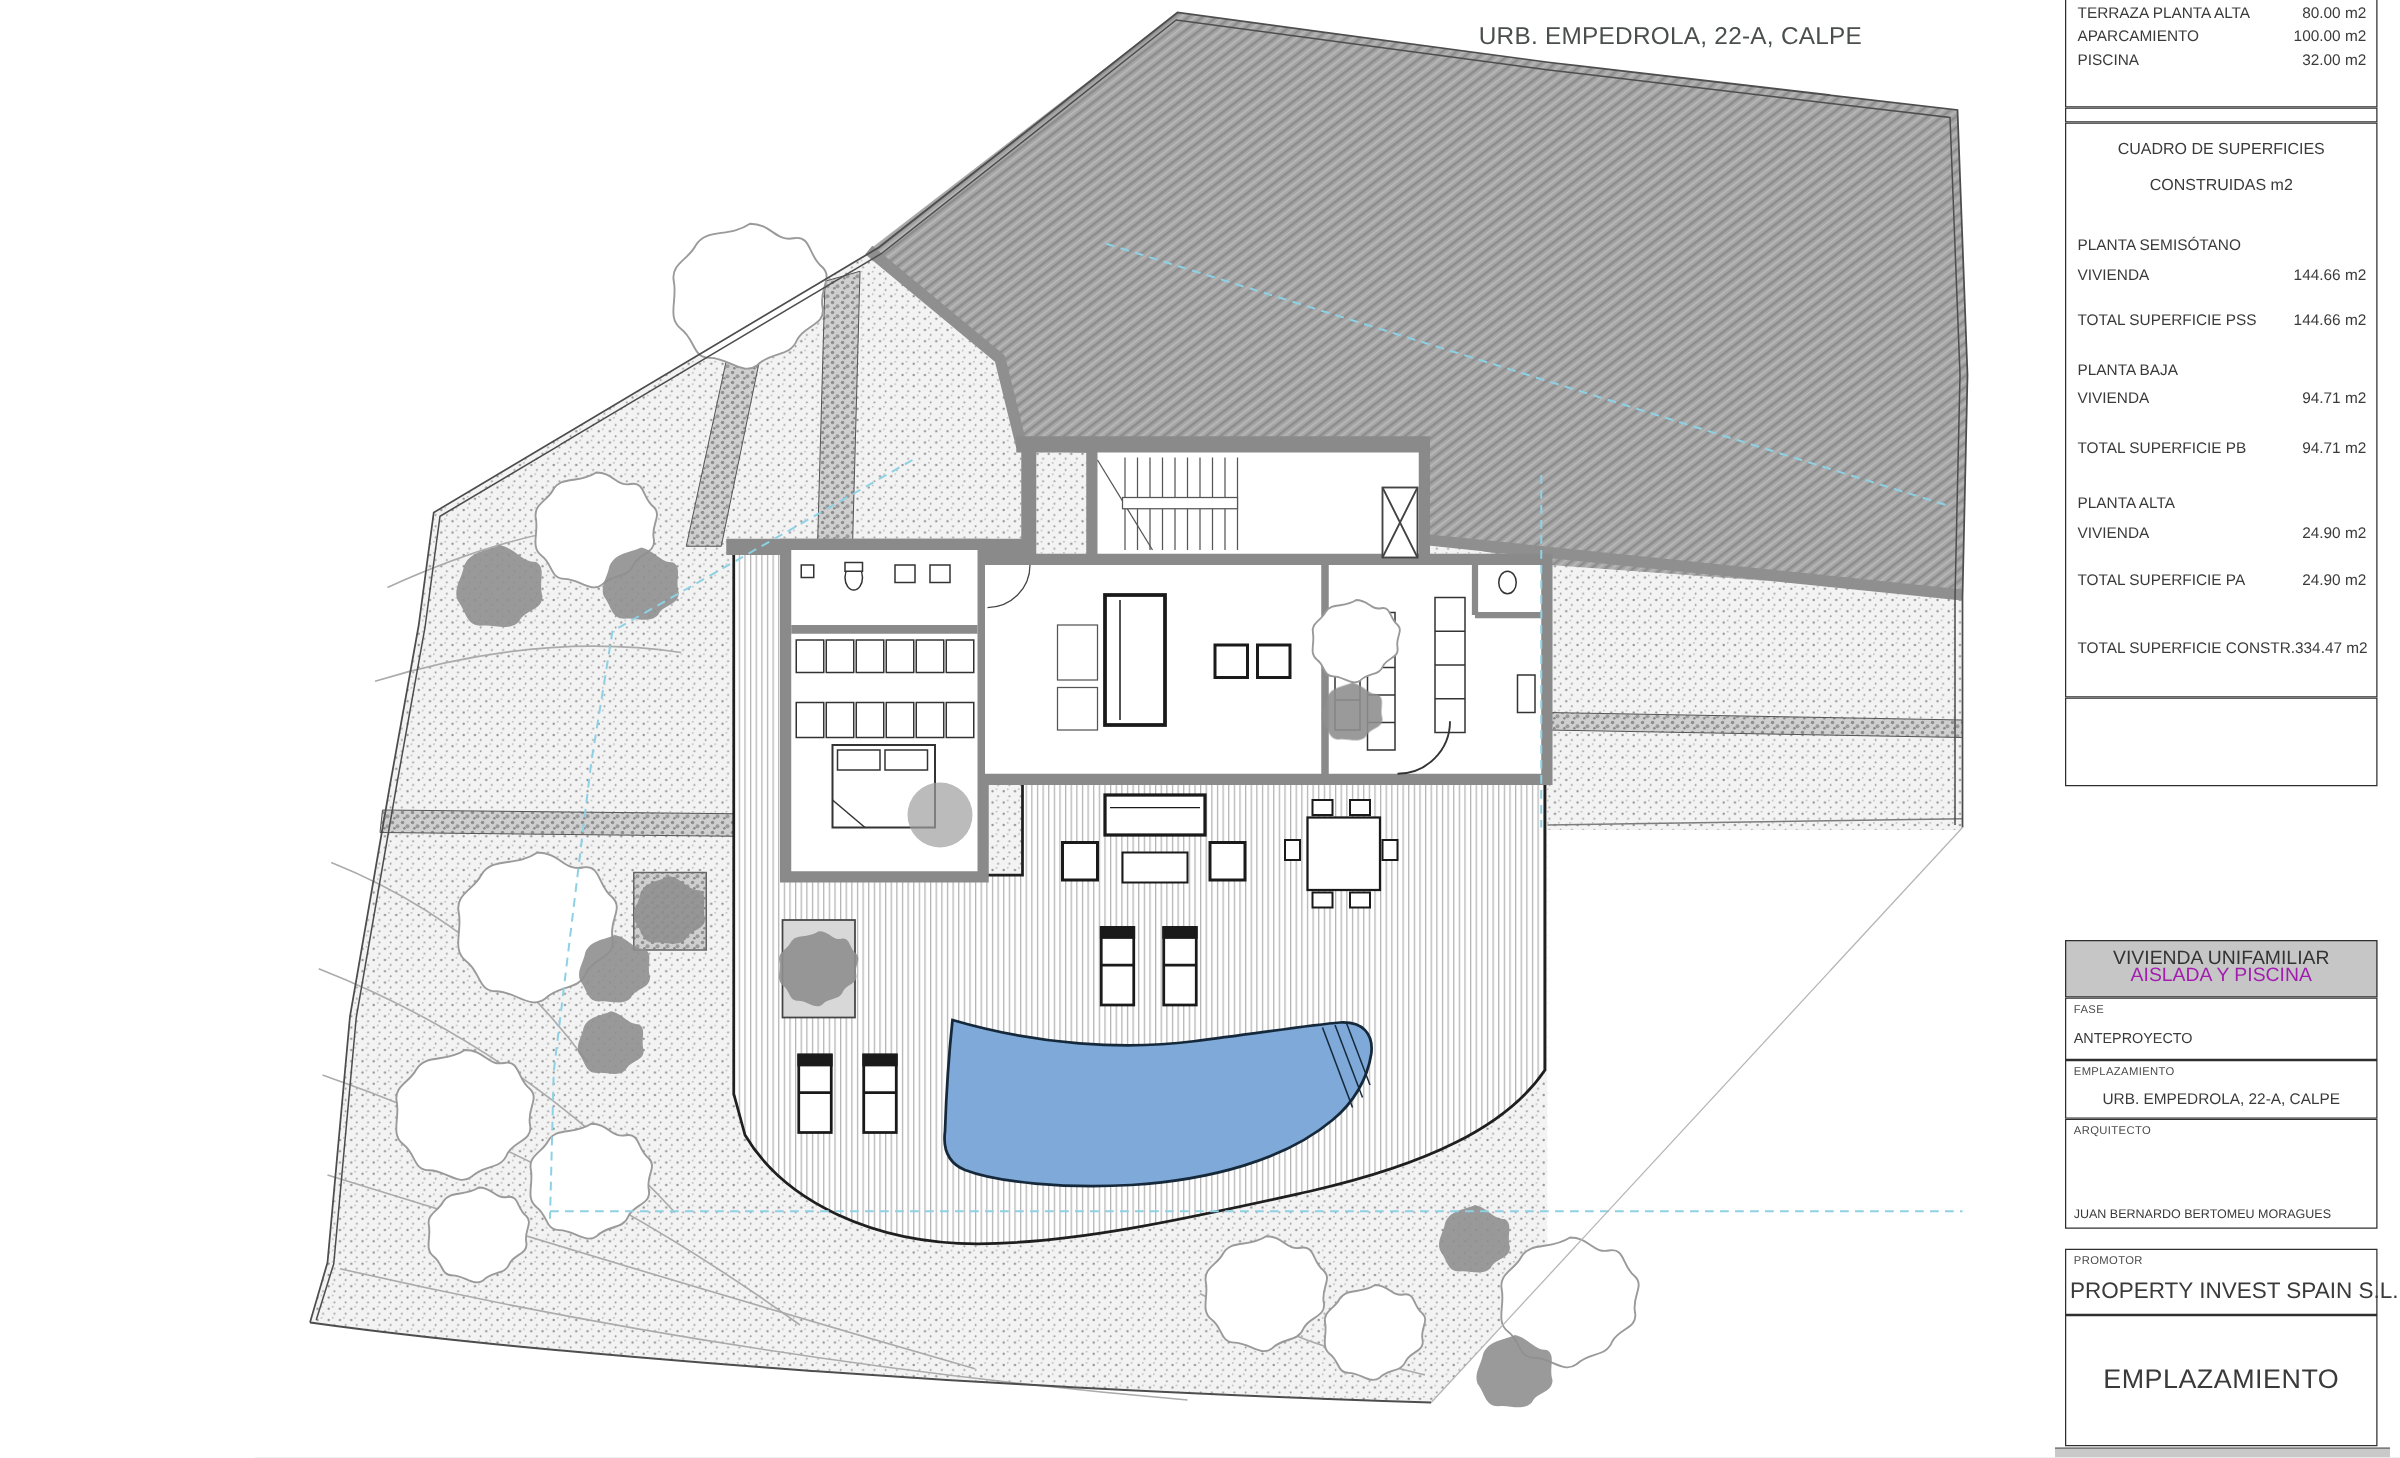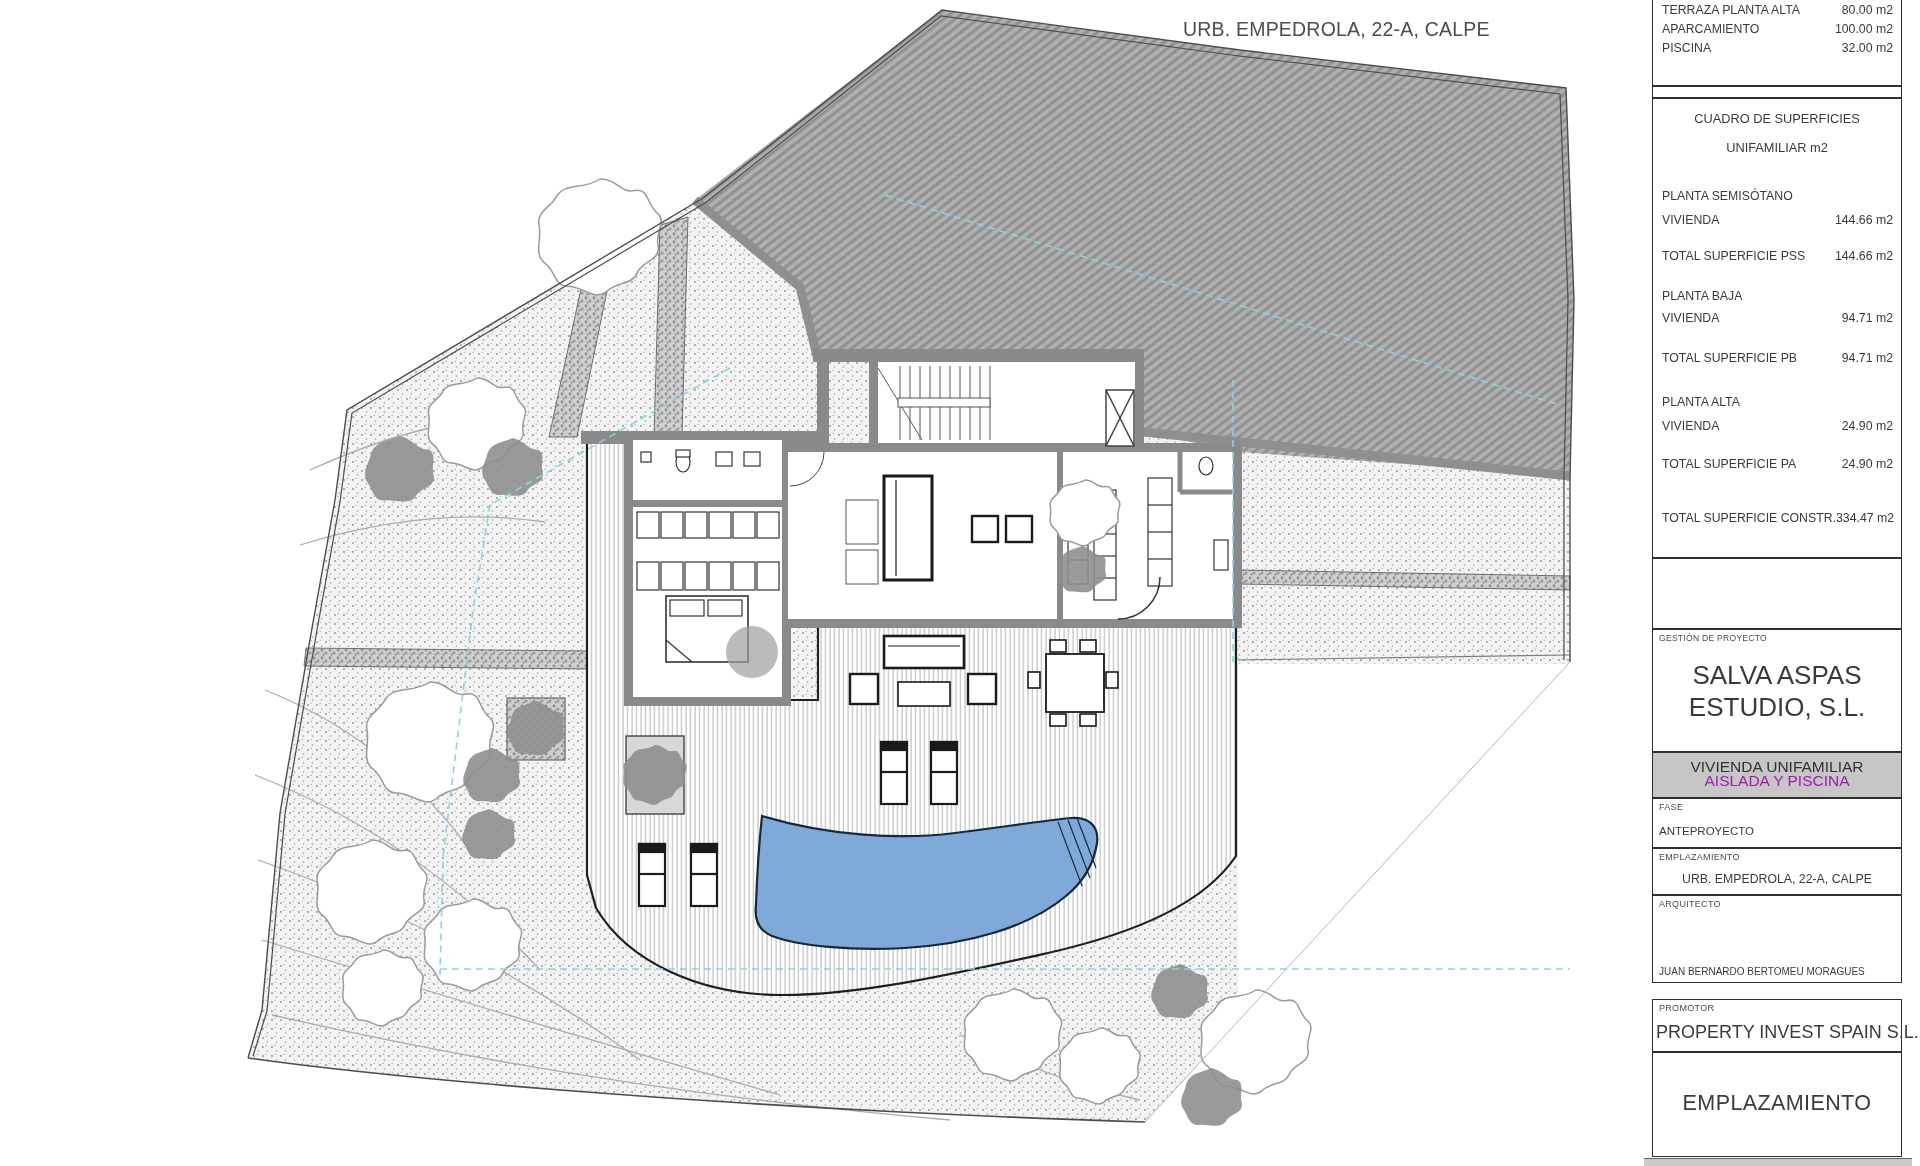"UNIFAMILIAR m2" div.tb-center { text: UNIFAMILIAR -> CONSTRUIDAS }
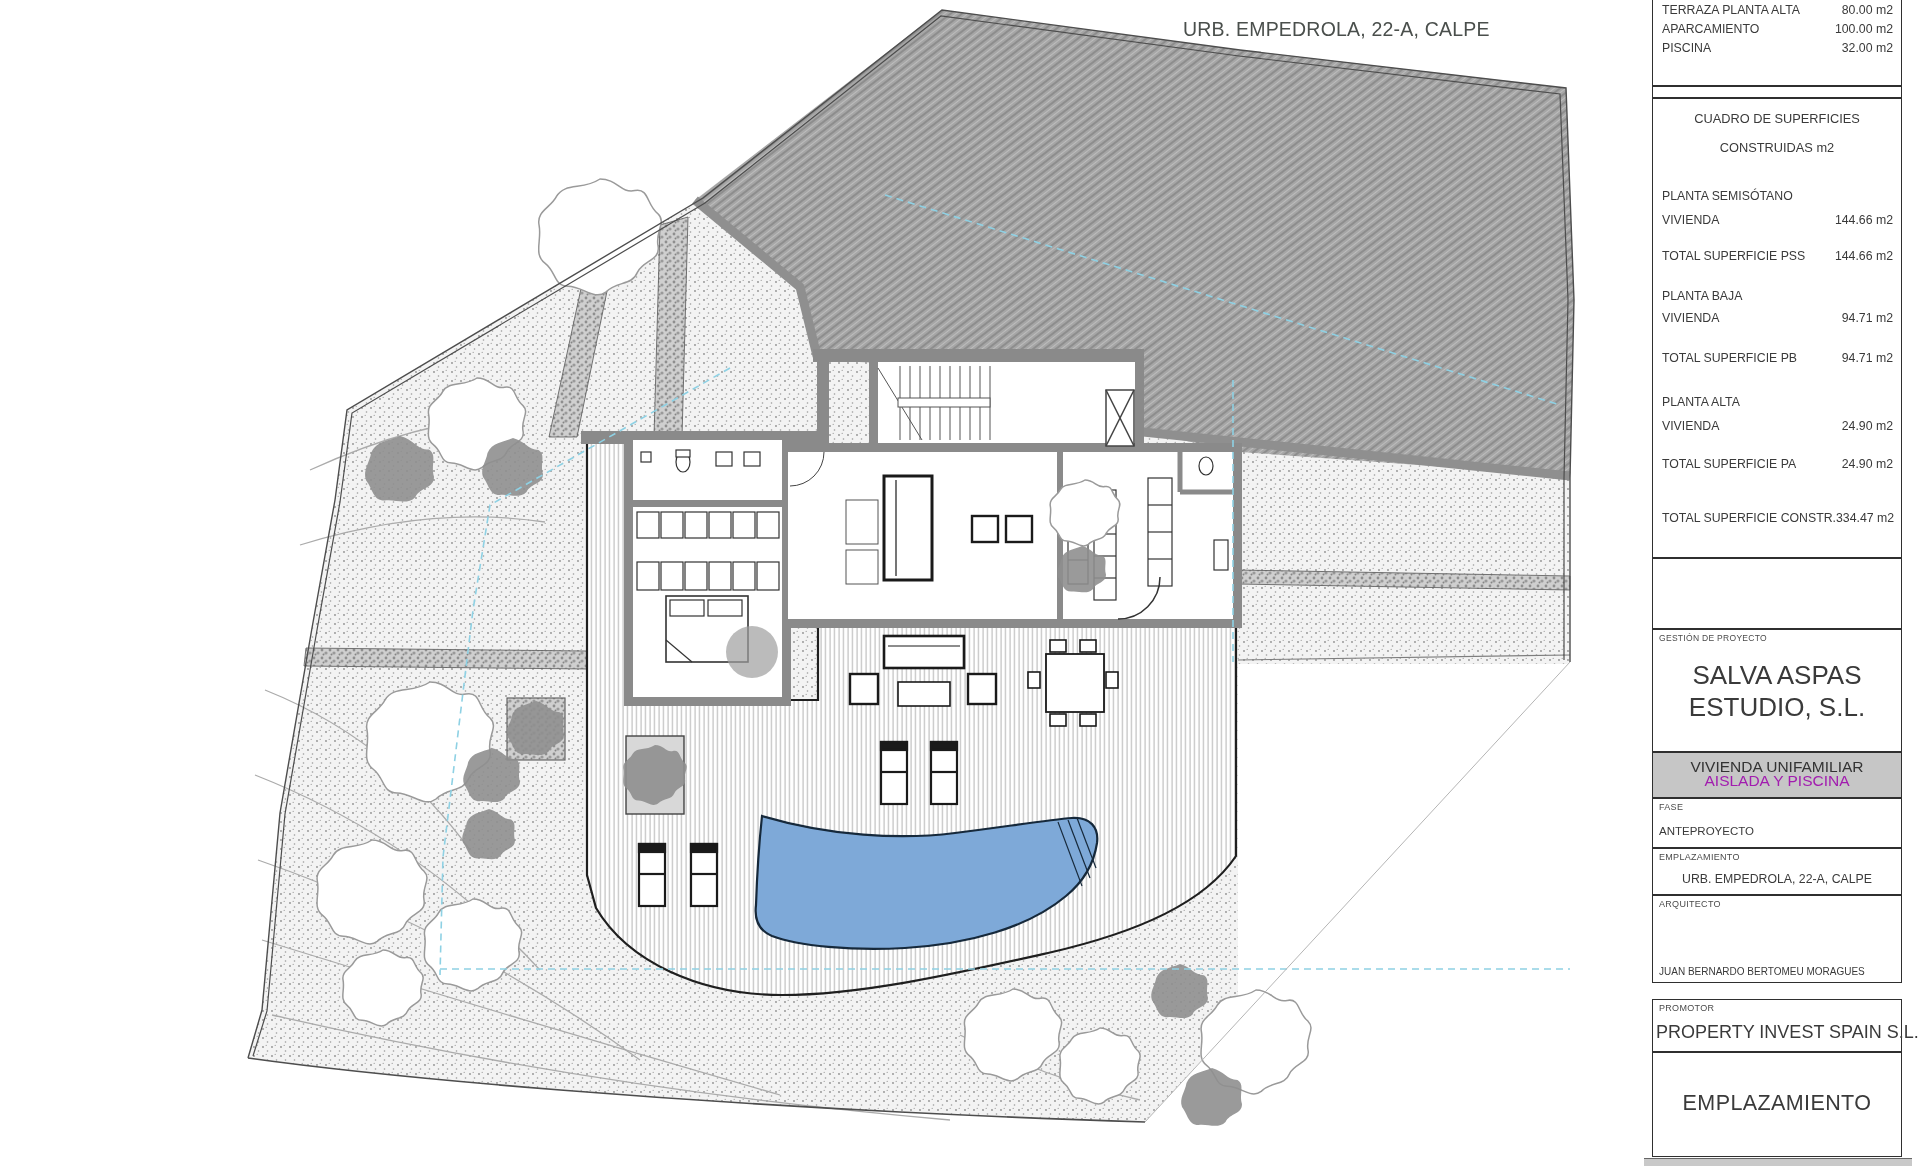"GESTIÓN DE PROYECTO" div.tb-box { html: <div> <div>GESTIÓN DE PROYECTO</div> <div>SALVA ASPAS</div> <div>ESTUDIO, S.L.</div> </div> -> none }
